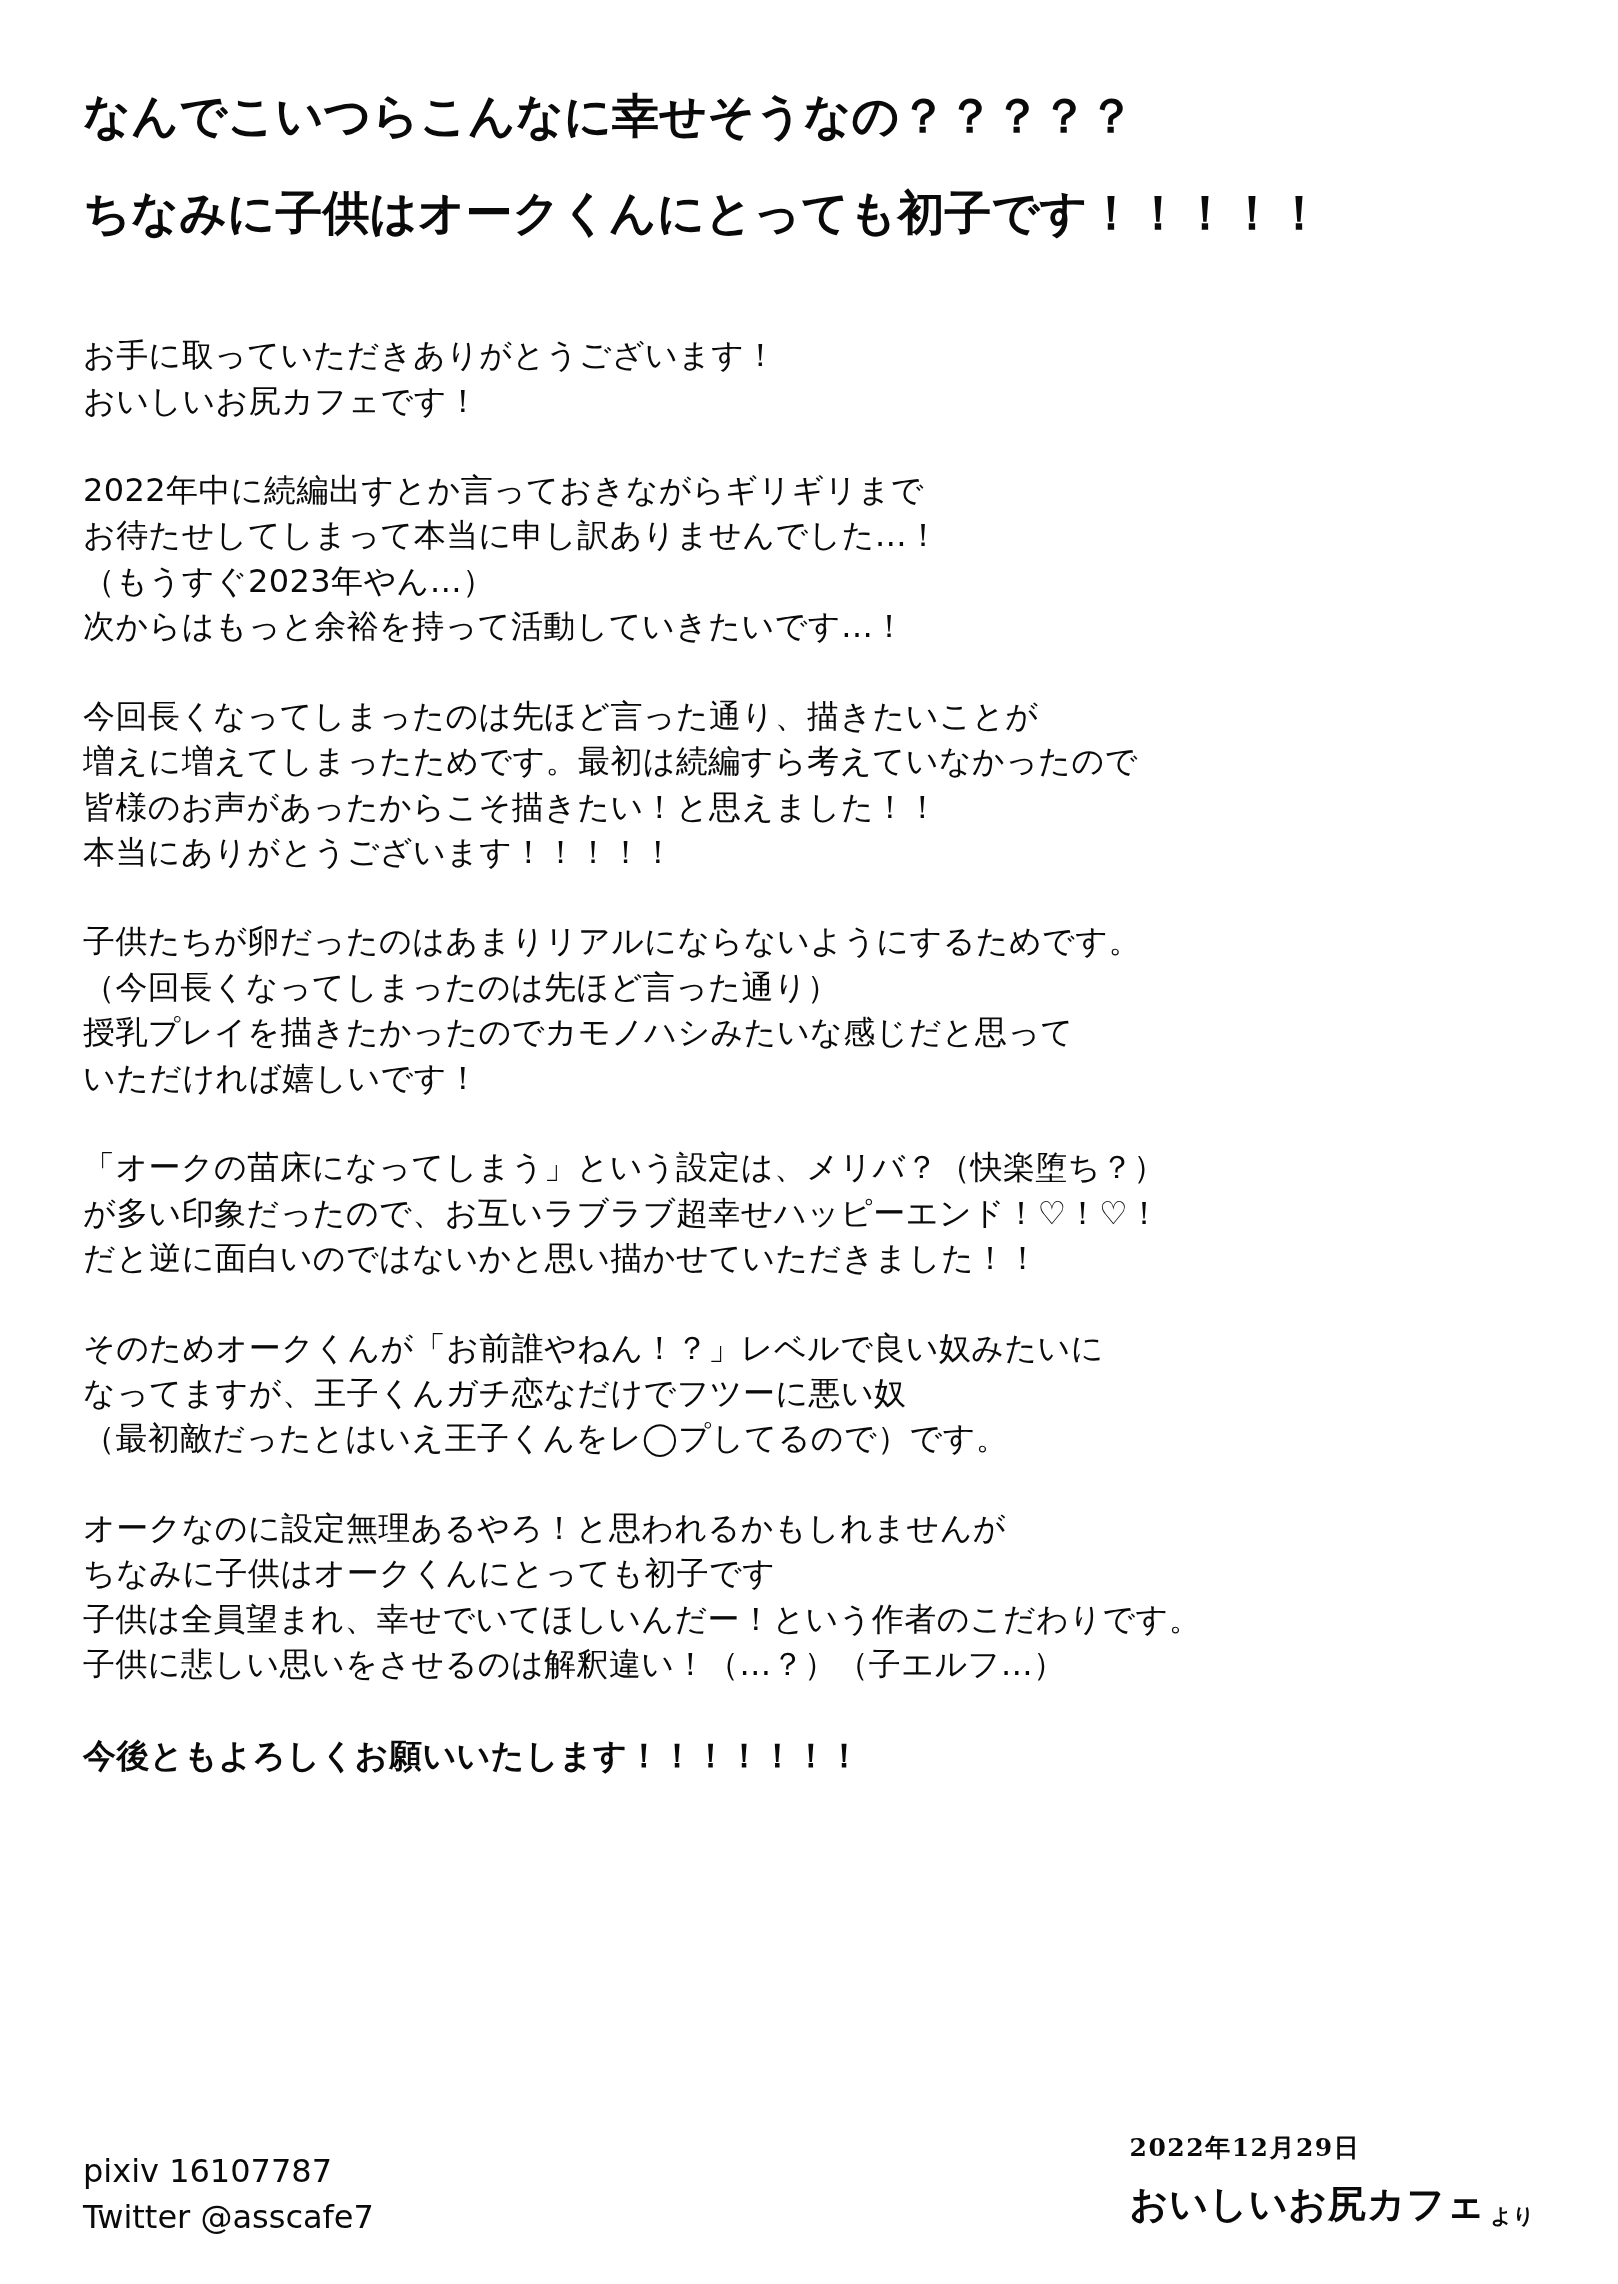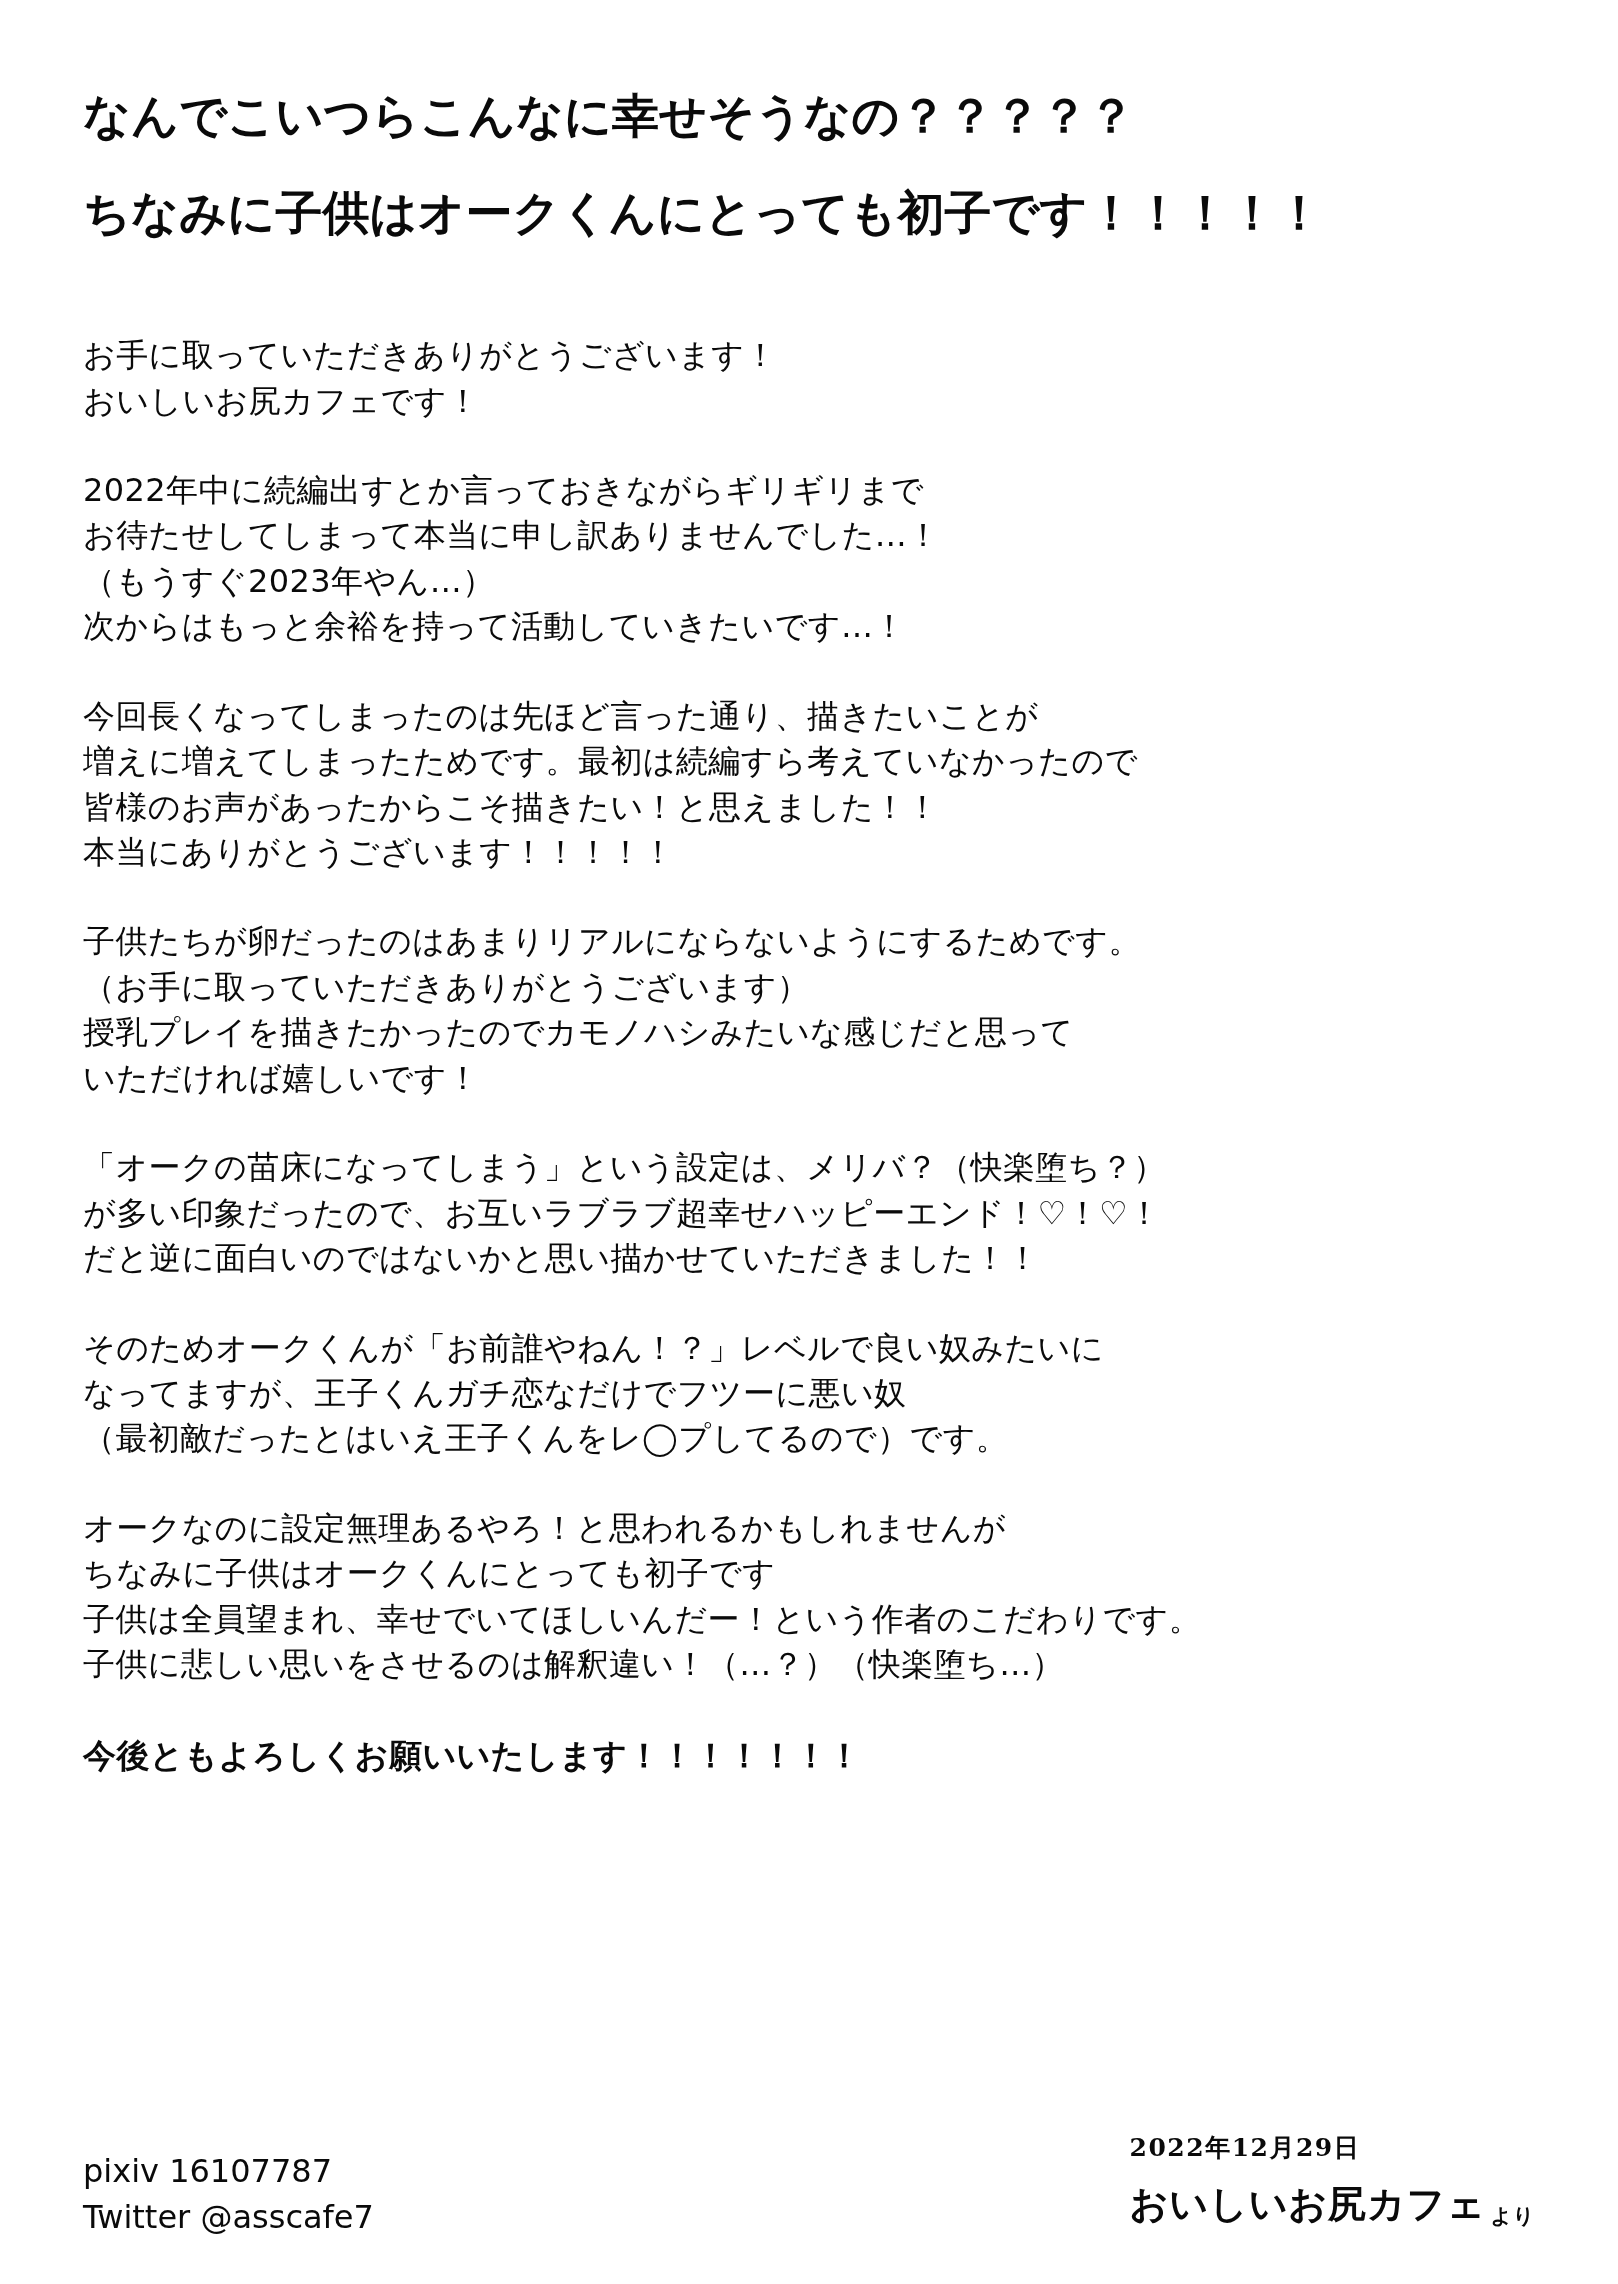"（お手に取っていただきありがとうございます）" div { text: お手に取っていただきありがとうございます -> 今回長くなってしまったのは先ほど言った通り }
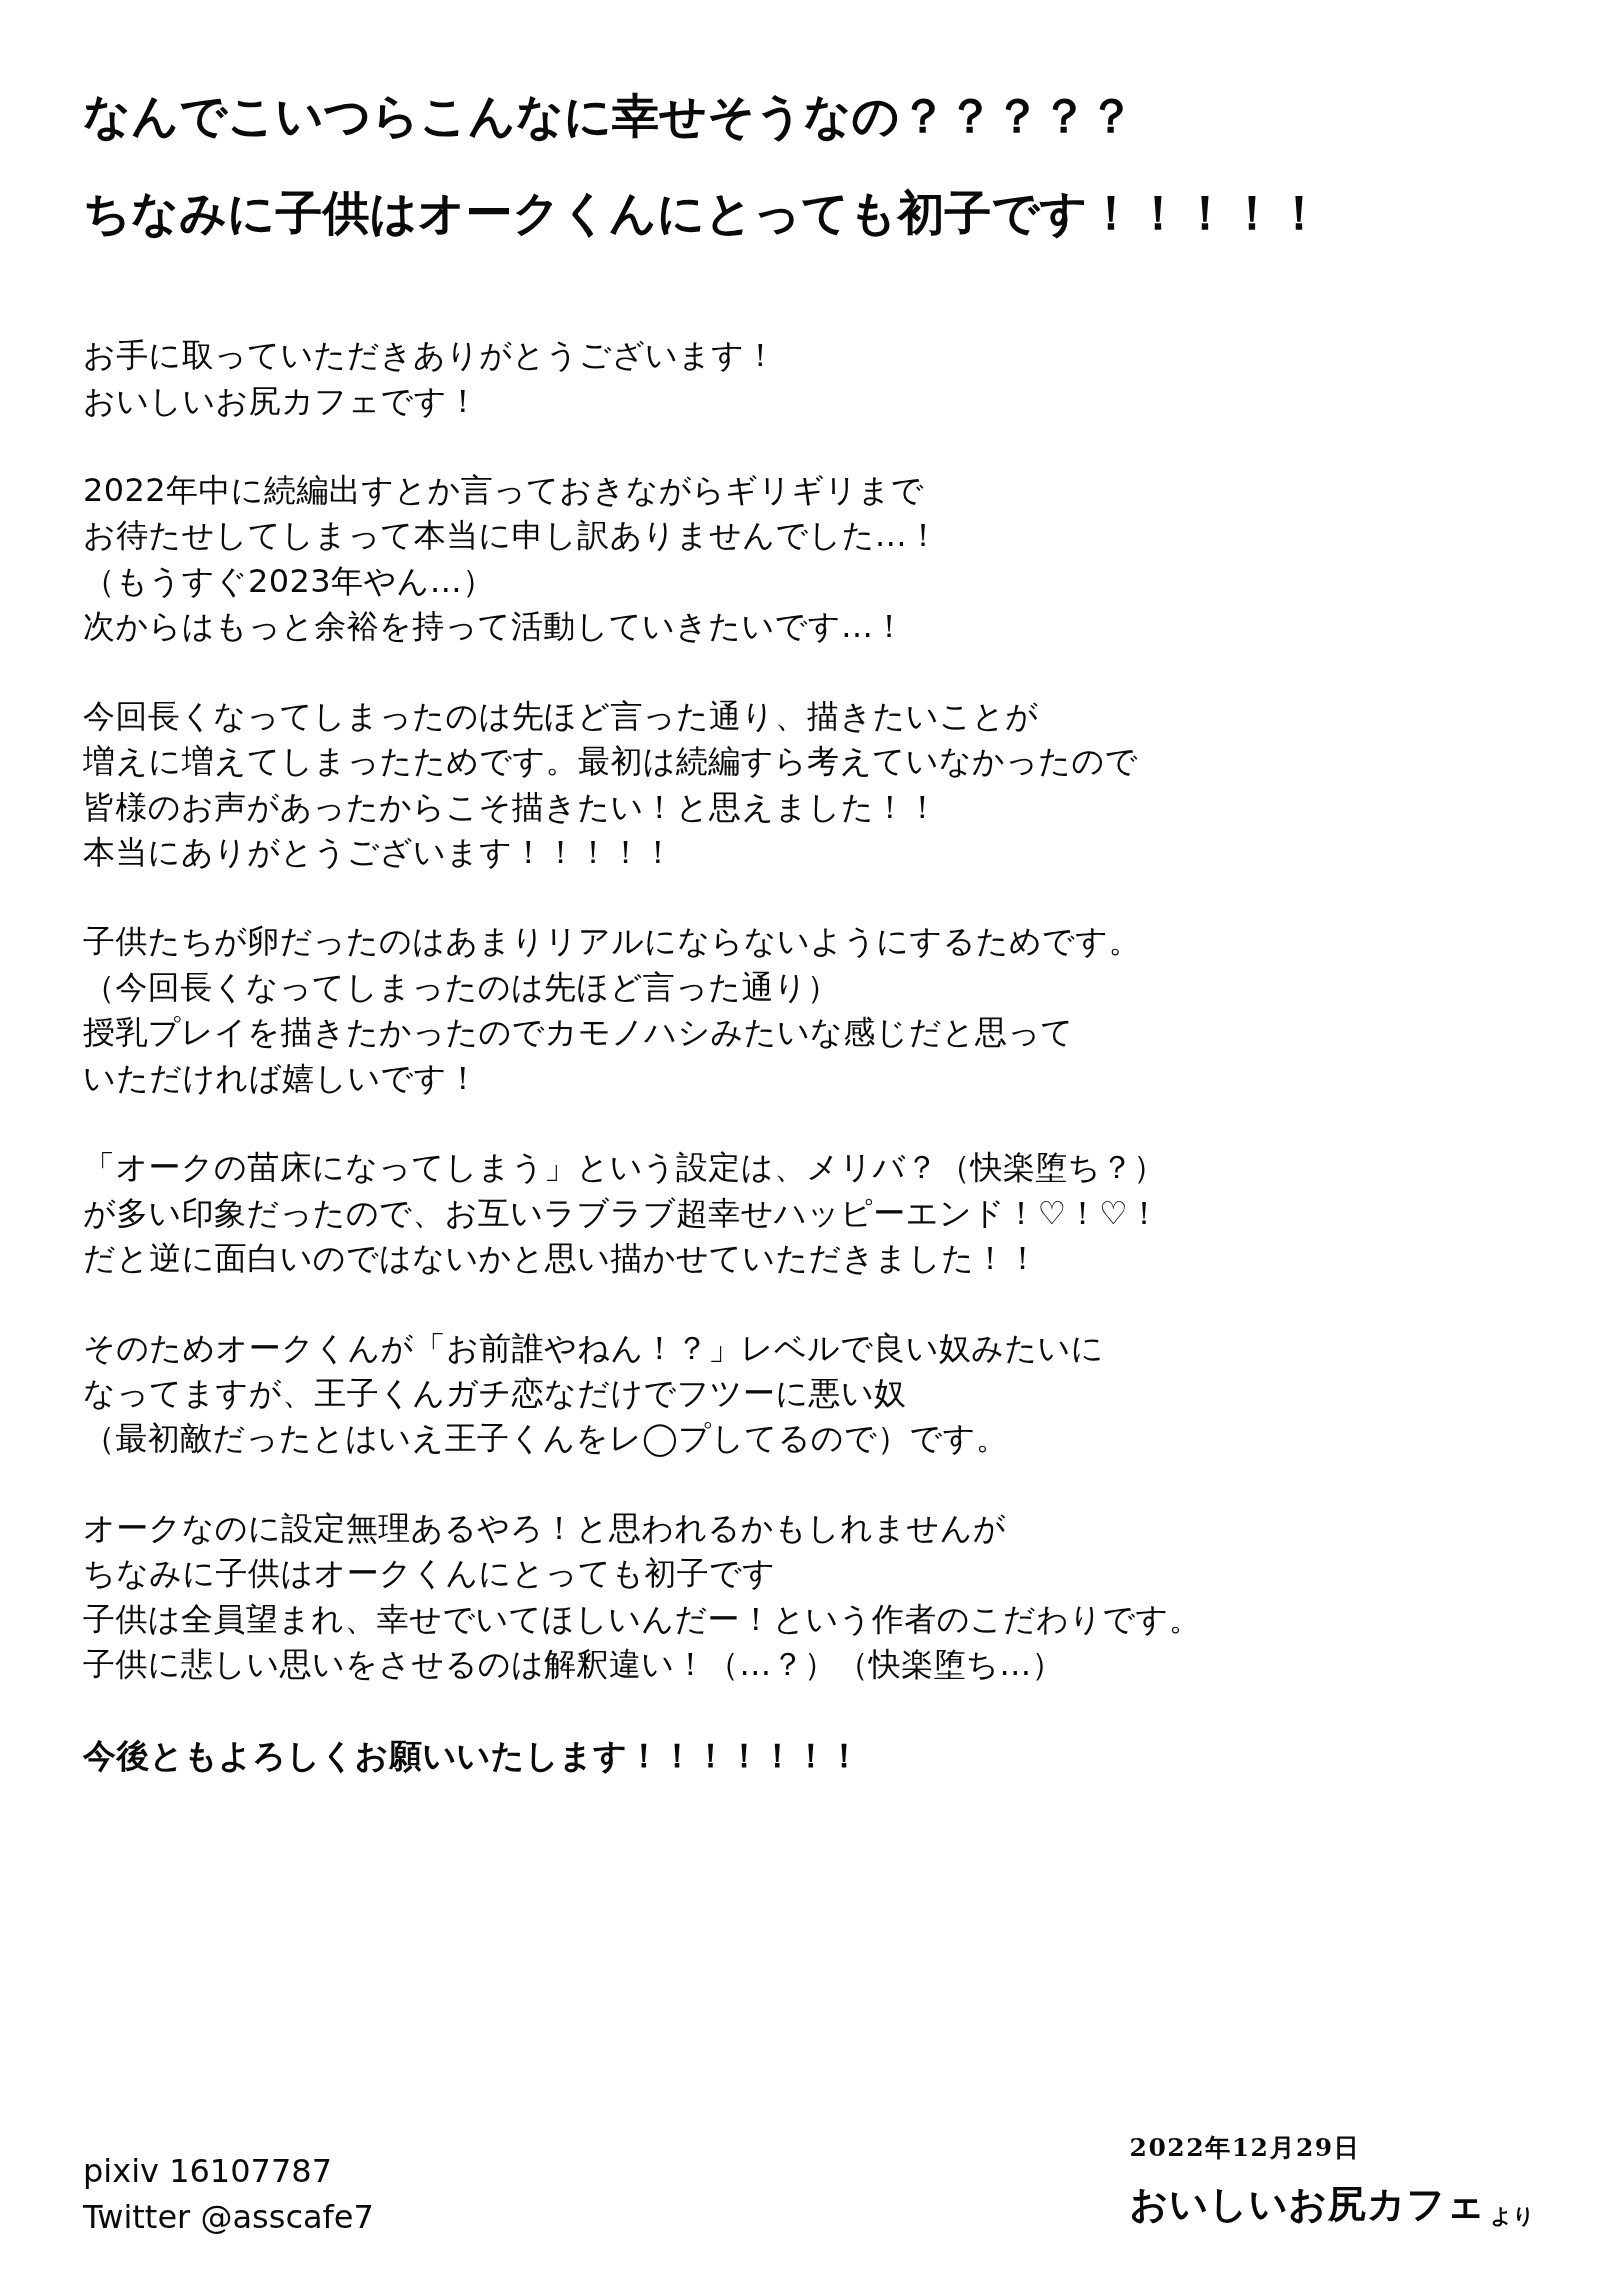"子供に悲しい思いをさせるのは解釈違い！（…？）（快楽堕ち…）" div { text: 快楽堕ち -> 子エルフ }
